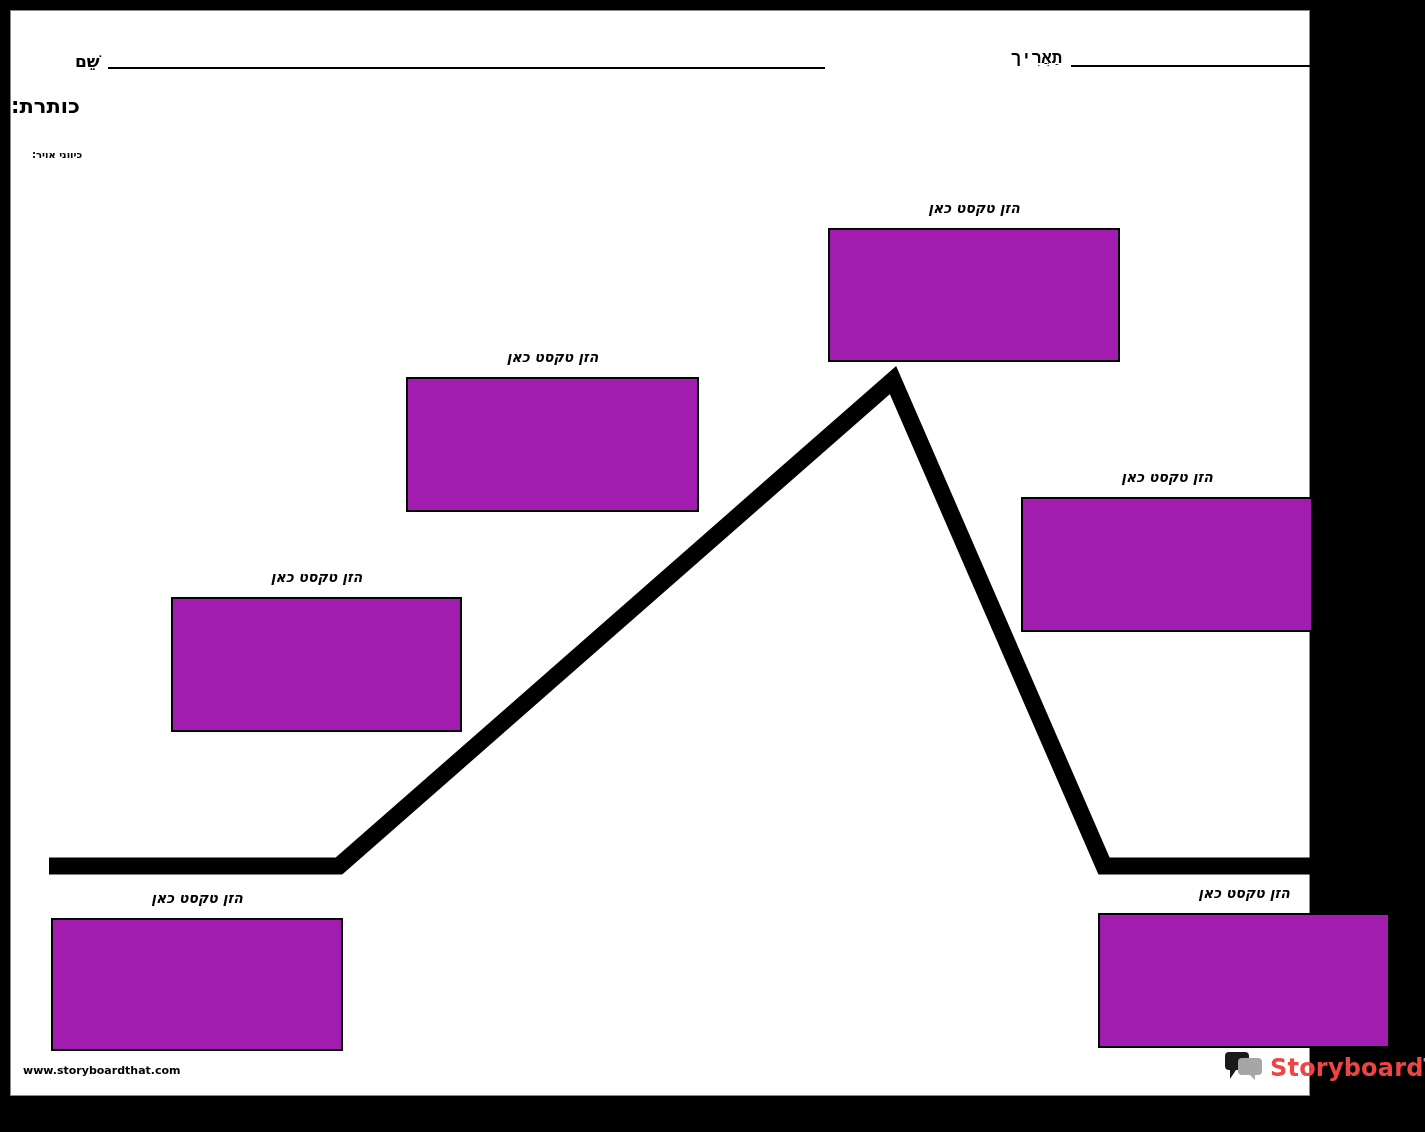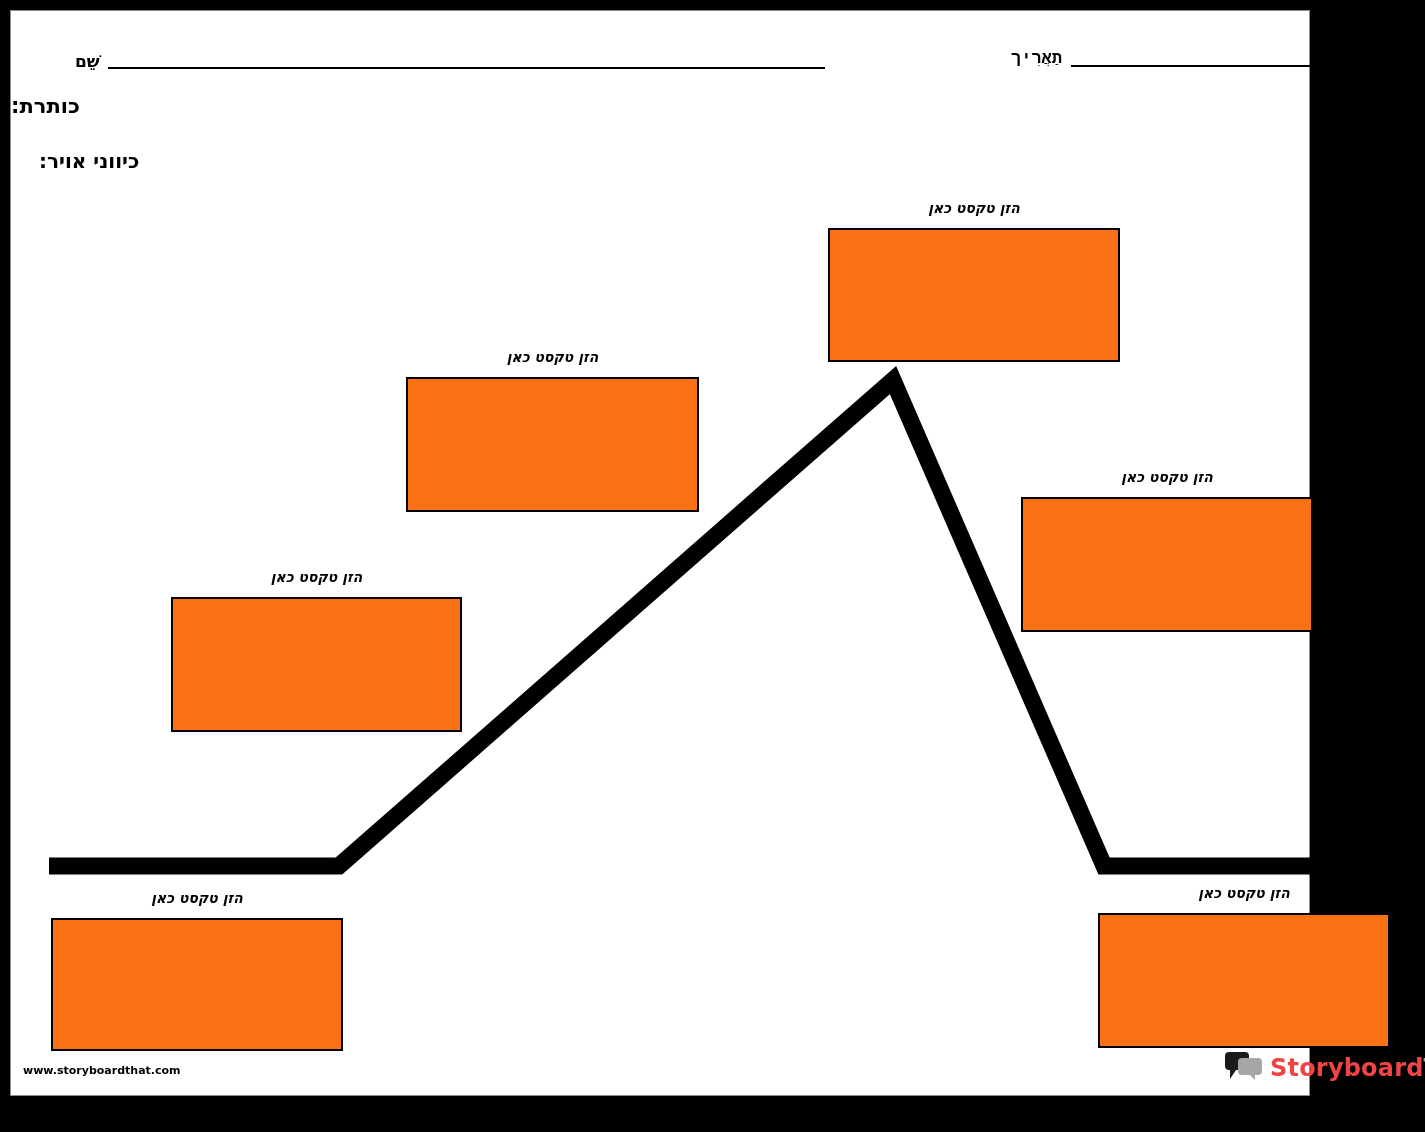"כיווני אויר:" .directions { font-size: 20px -> 10px; margin-left: 7px -> none }
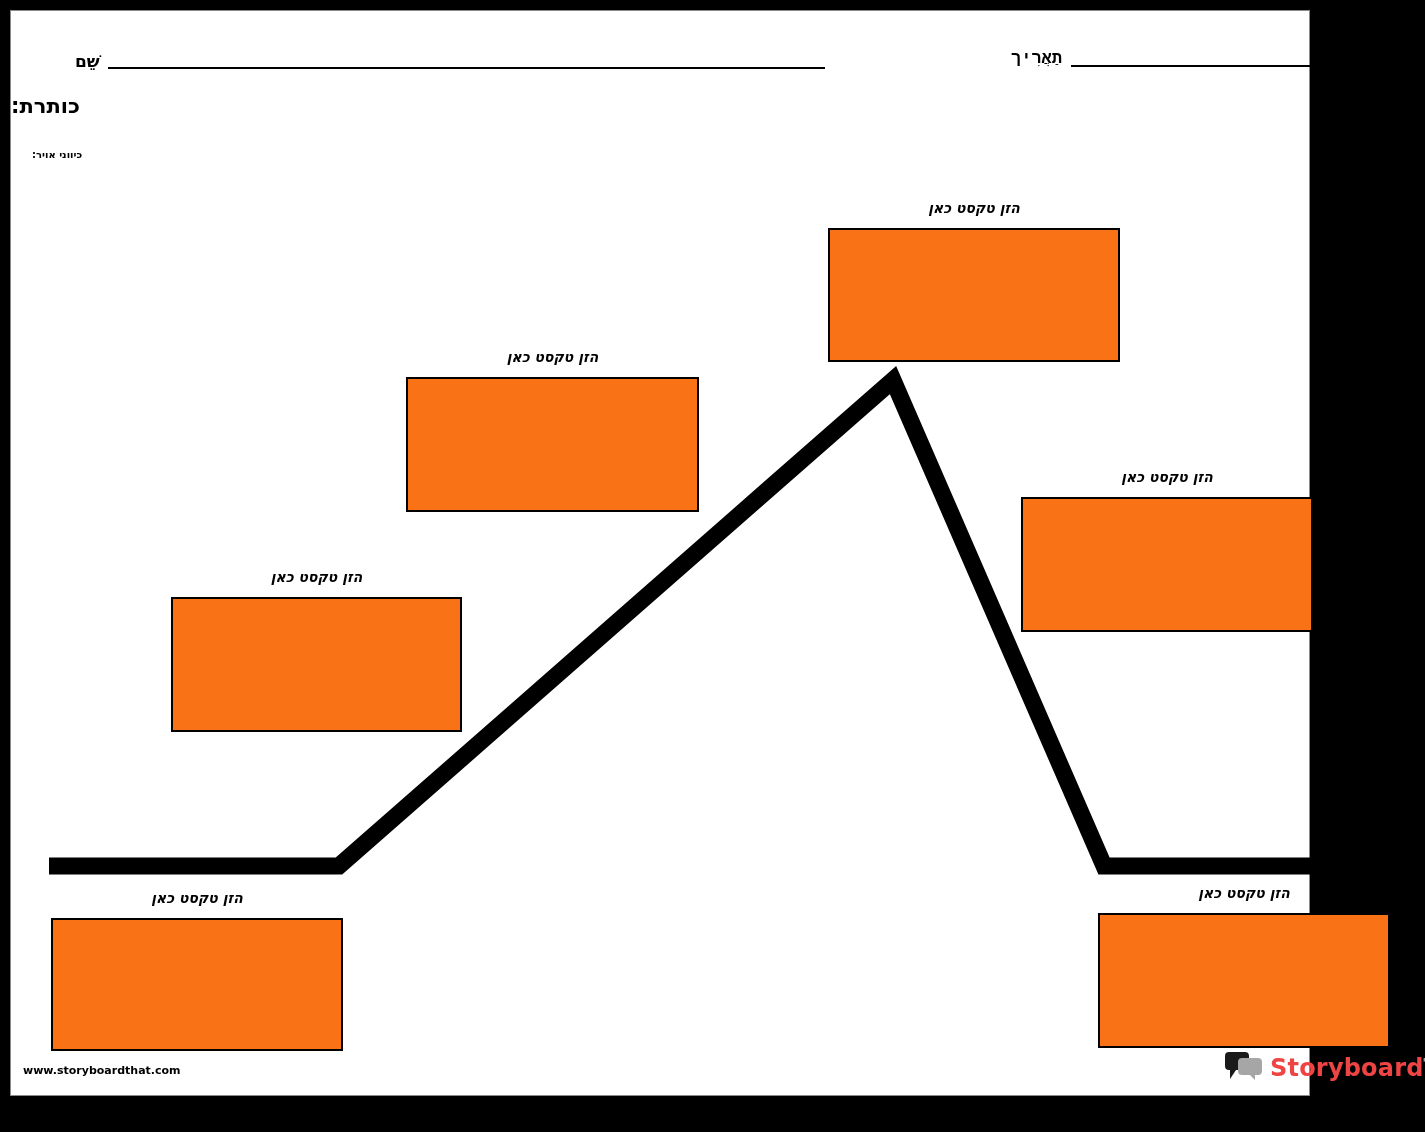"הזן טקסט כאן" .textbox { background: #f97316 -> #a21caf }
